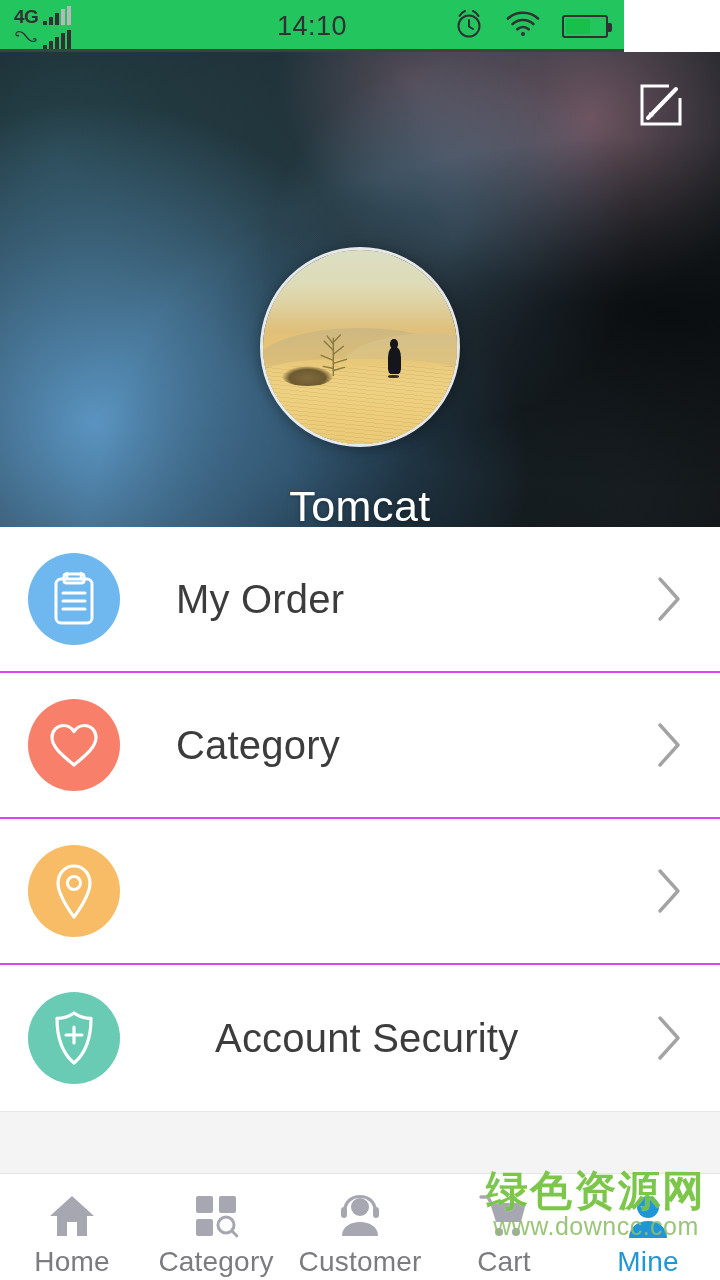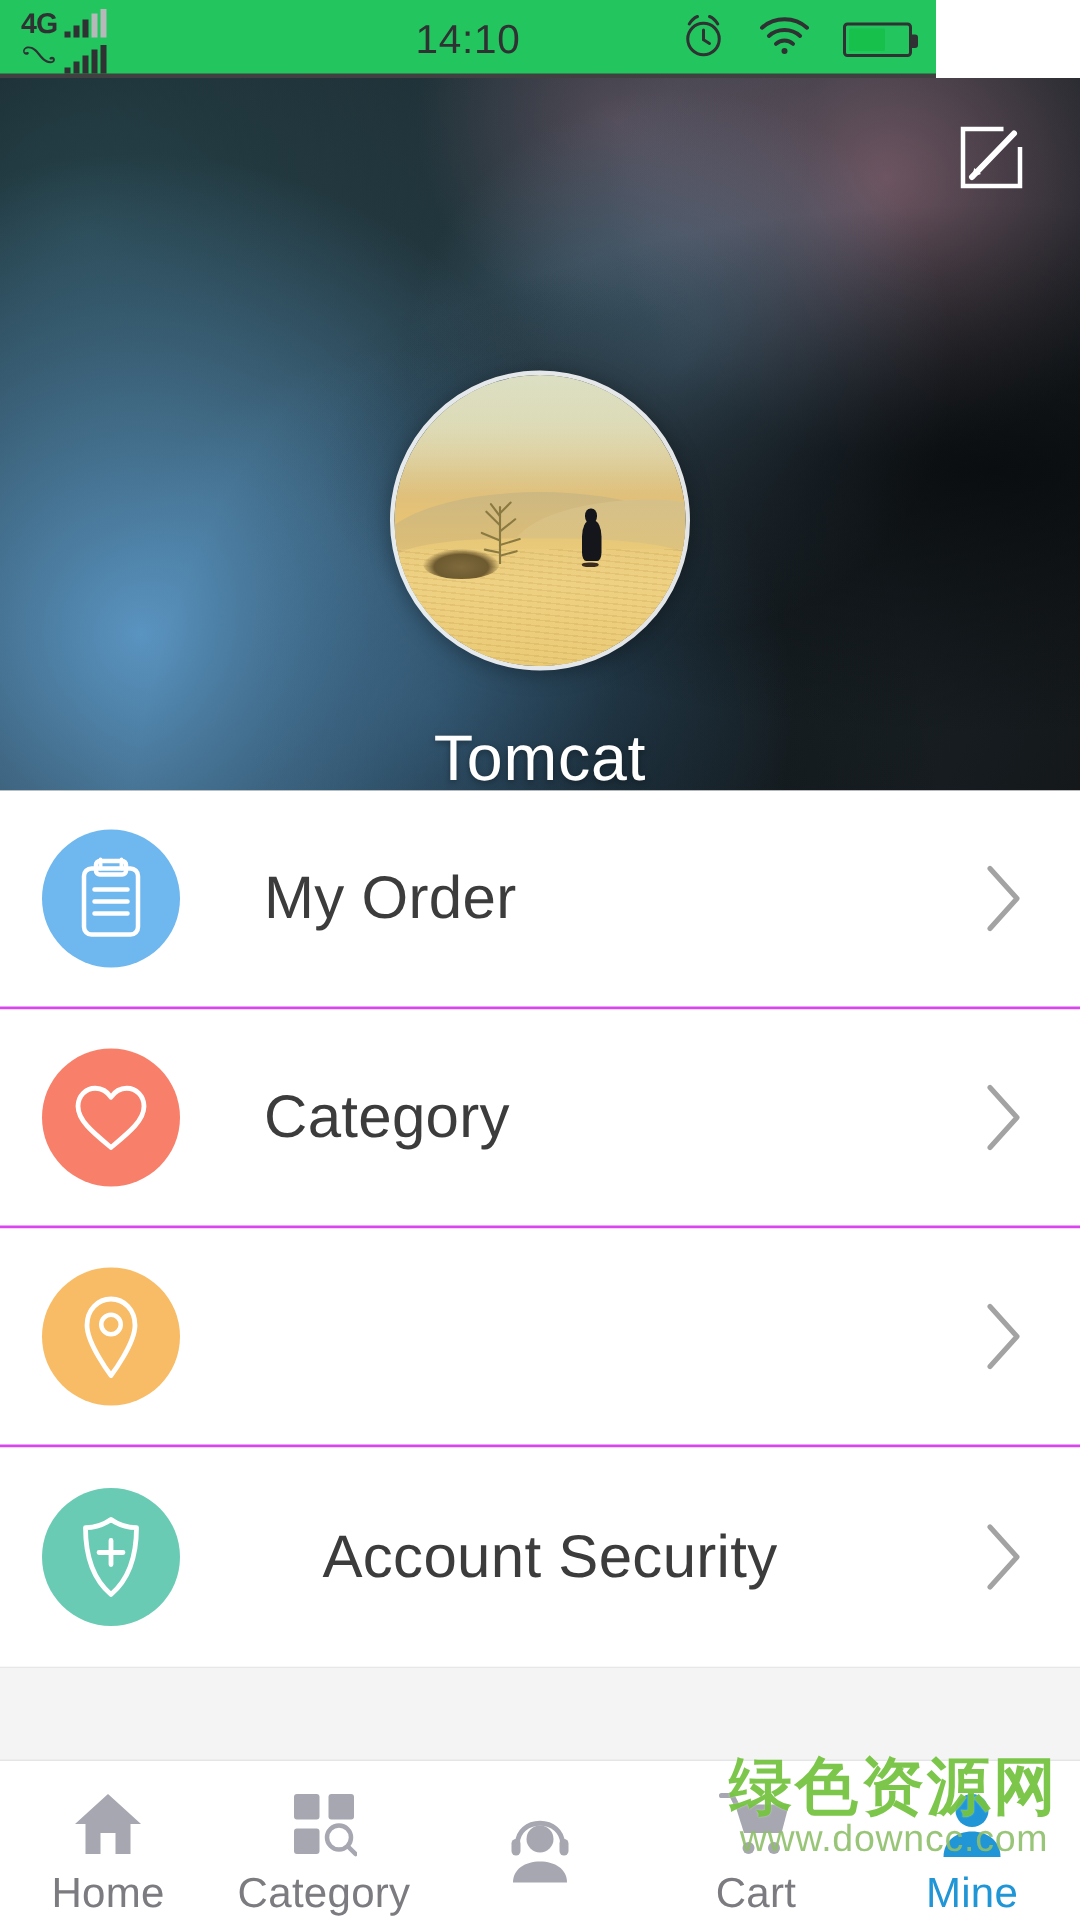"Customer" span.tab-lbl { html: none -> <span>Customer</span> }
